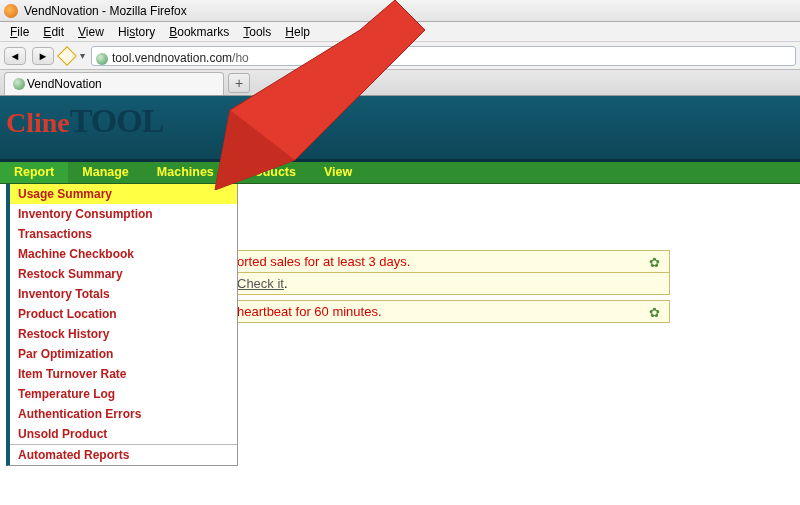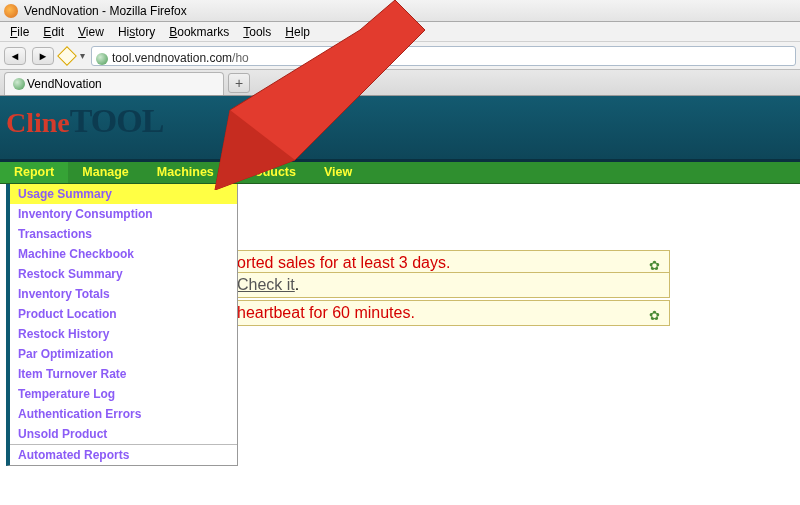"Usage Summary" .dropdown .item { color: #8b5cf6 -> #b91c1c }
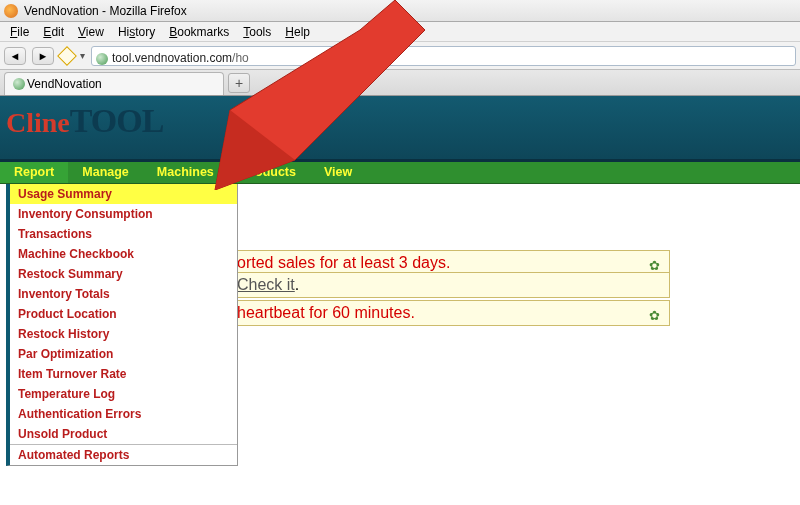"orted sales for at least" .alert-row { font-size: 16px -> 13px }
